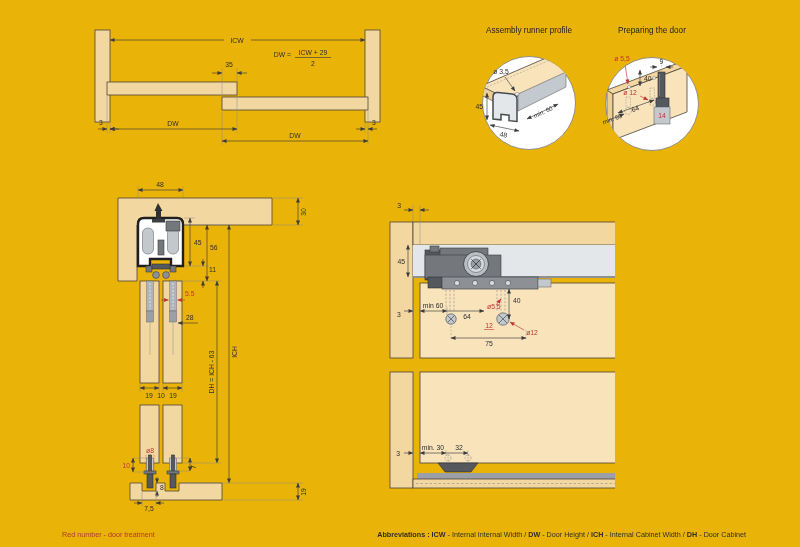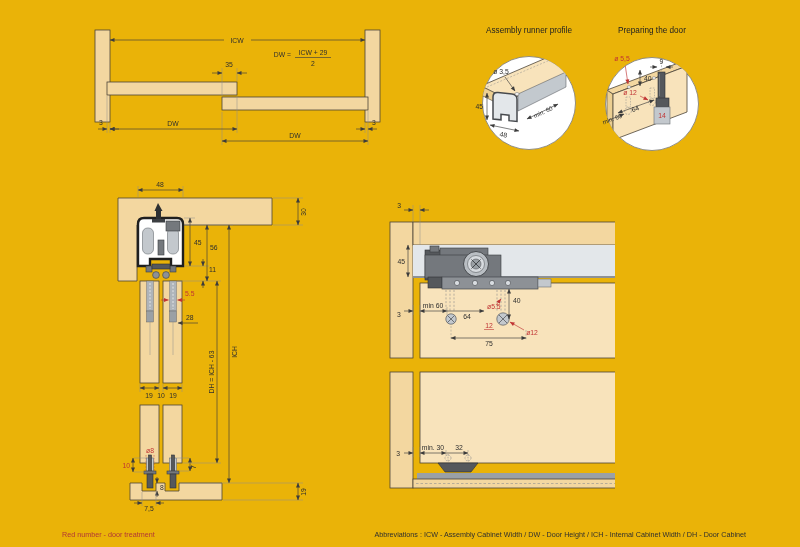"Abbreviations :" .footer-abbr .b { font-weight: normal -> bold }
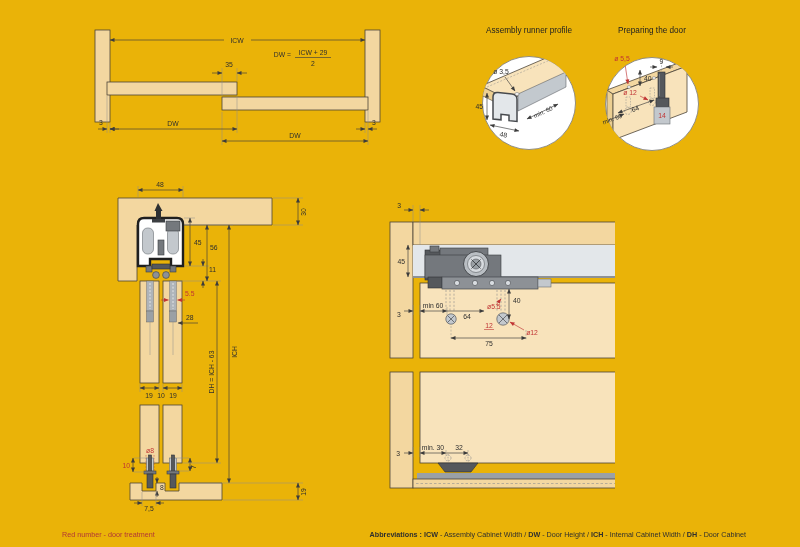"- Assembly Cabinet Width" span { text: Assembly Cabinet -> Internal Internal }
